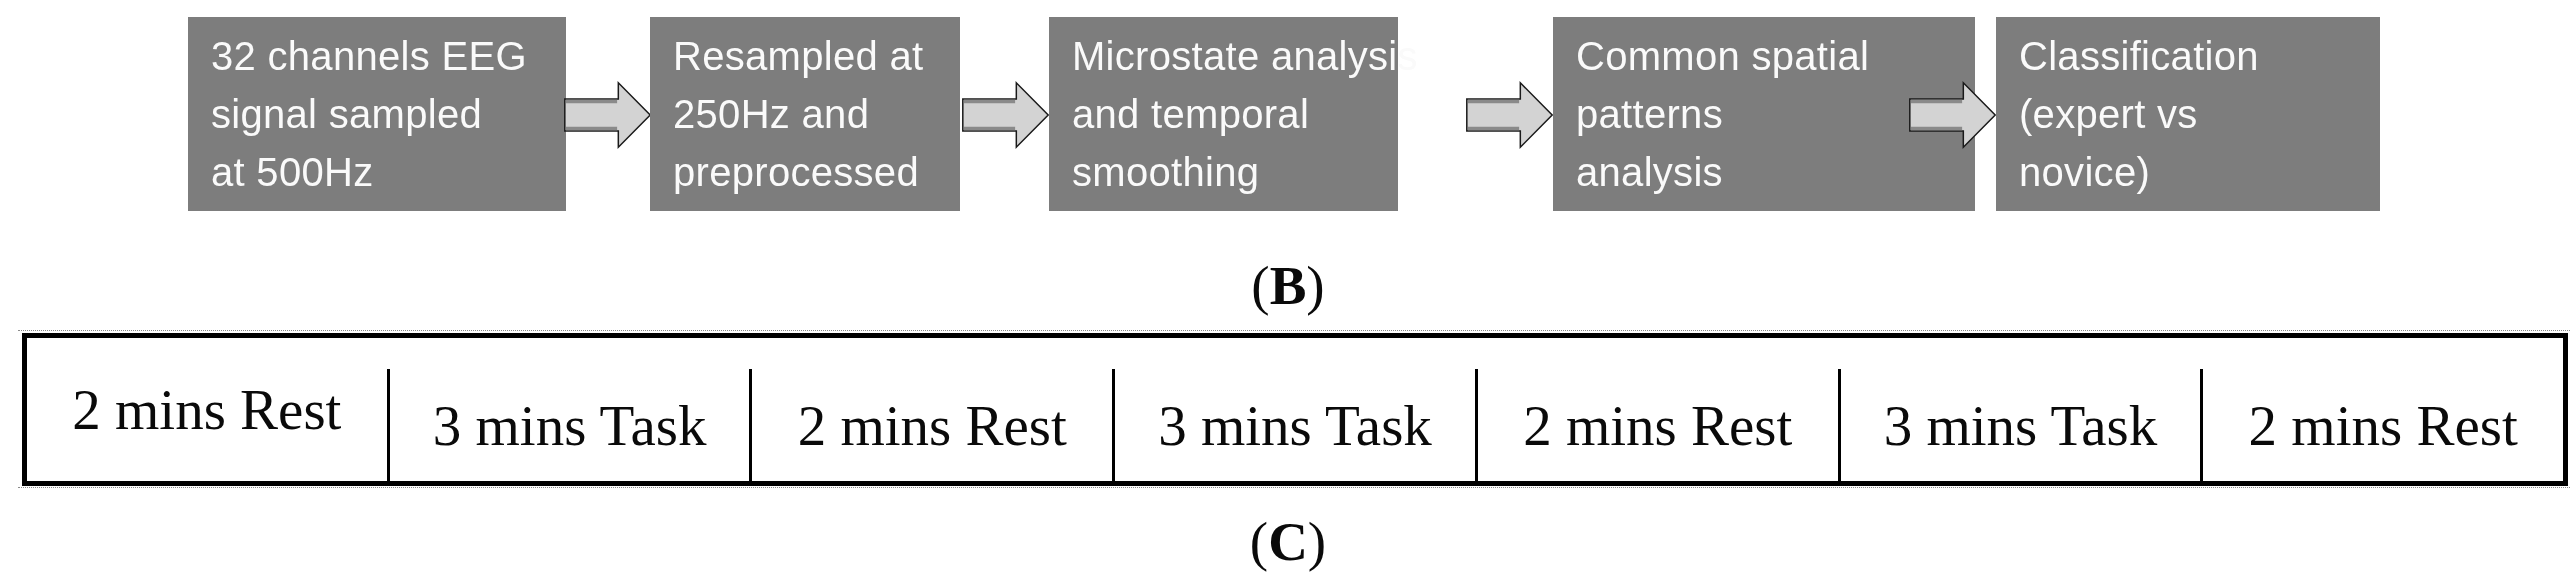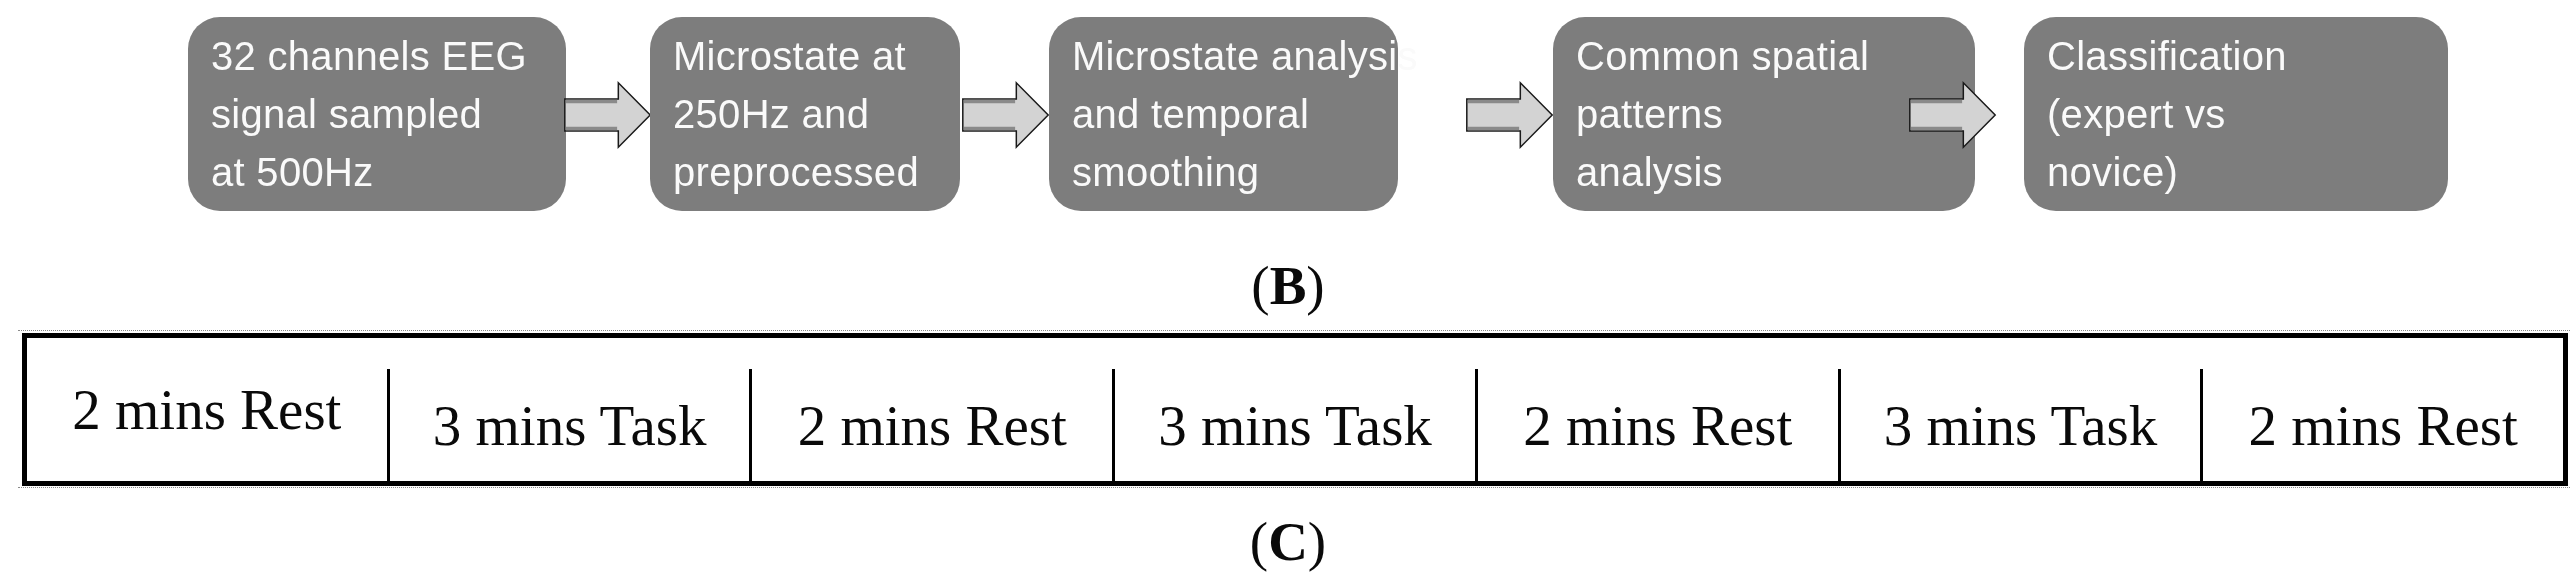"32 channels EEG" .flow-box { border-radius: 32px -> none }
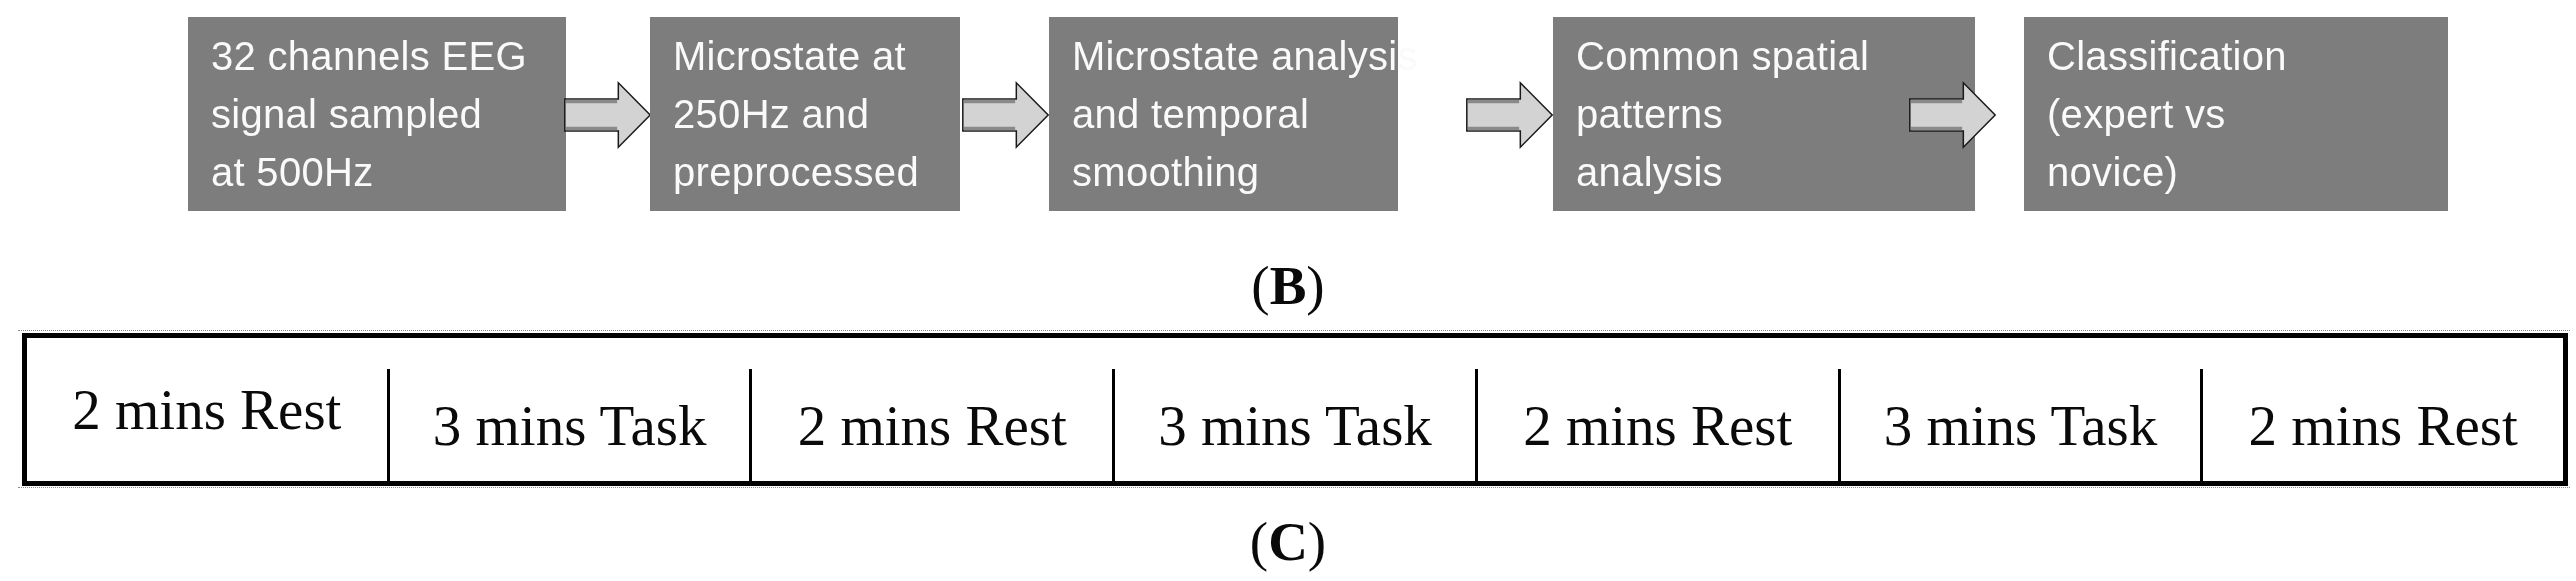"Microstate at" div.flow-box { text: Microstate -> Resampled }
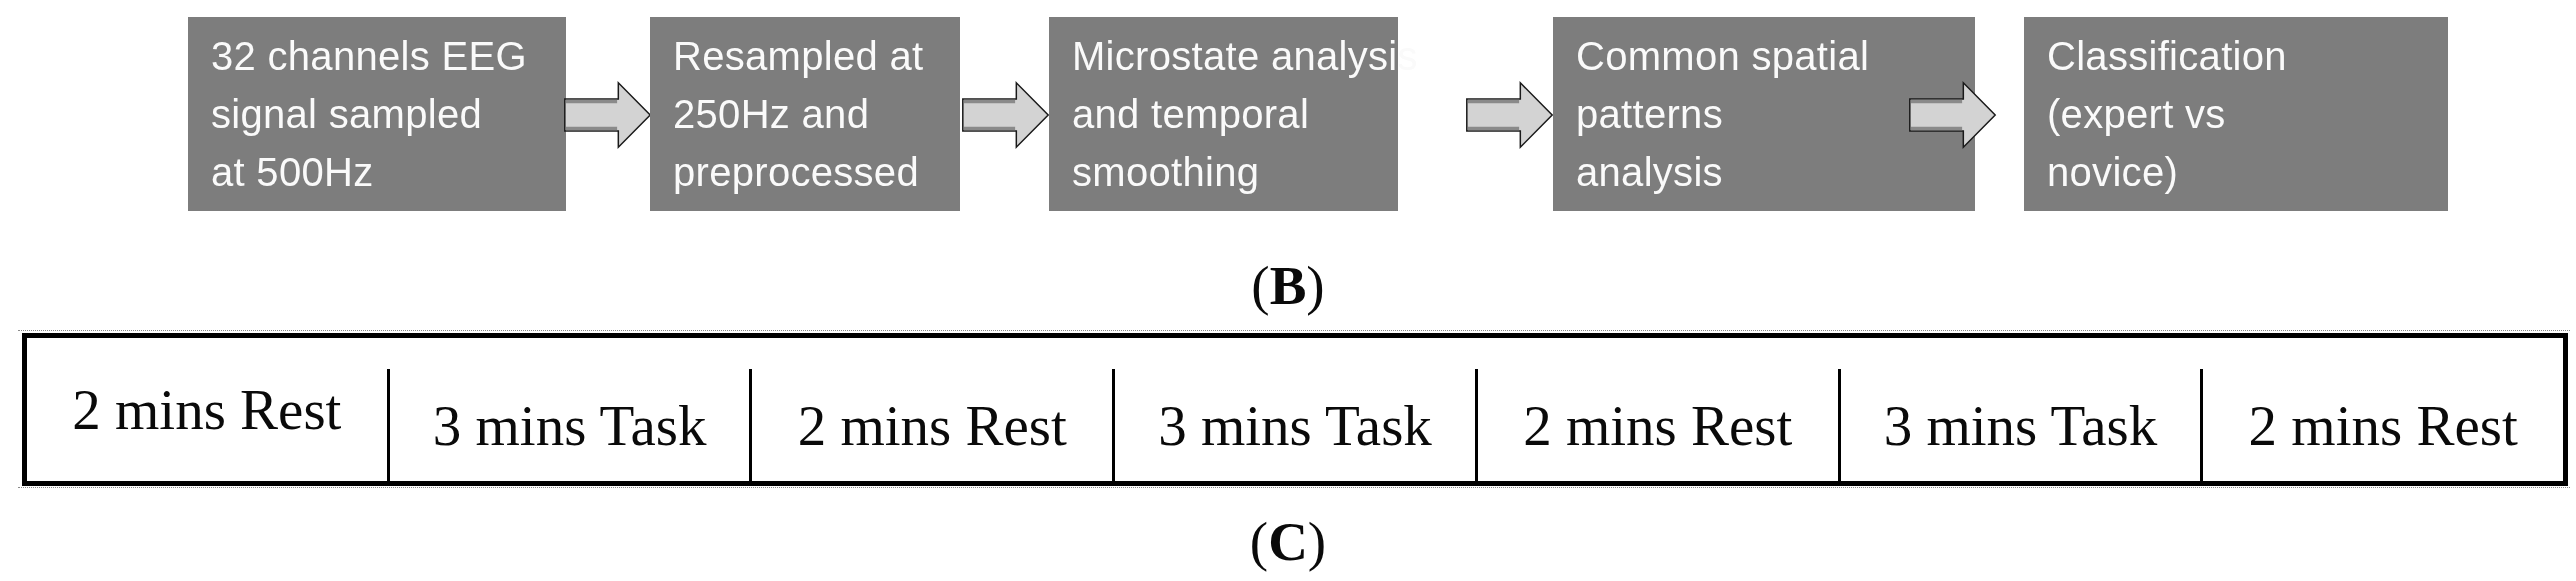"Classification" div.flow-box { margin-left: 28px -> none; width: 424px -> 384px }
